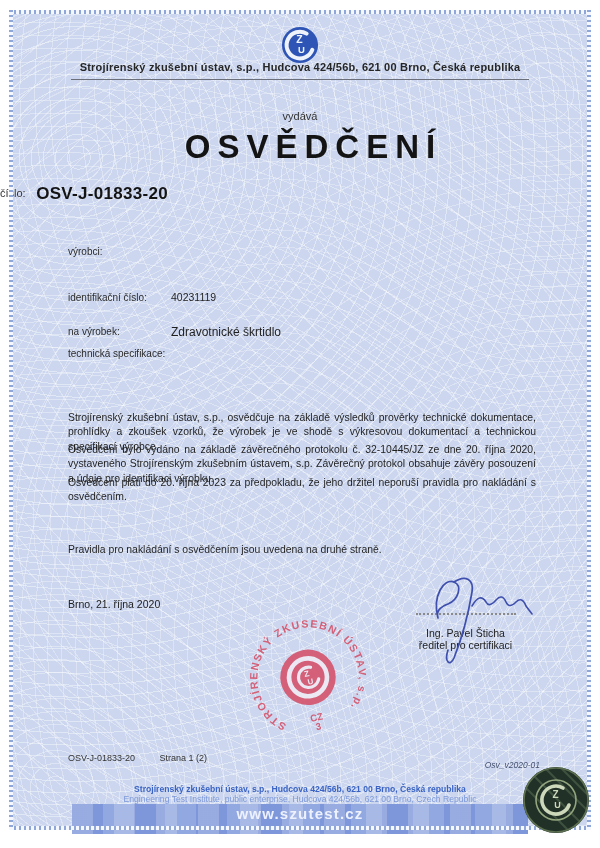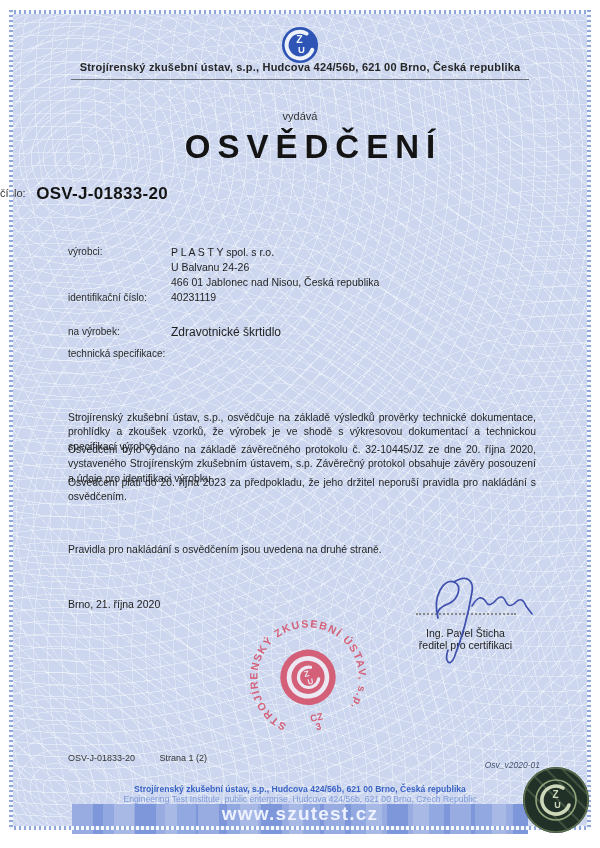"P L A S T" div.fvalue { html: <div> <div>P L A S T Y spol. s r.o.</div> <div>U Balvanu 24-26</div> <div>466 01 Jablonec nad Nisou, Česká republika</div> </div> -> none }
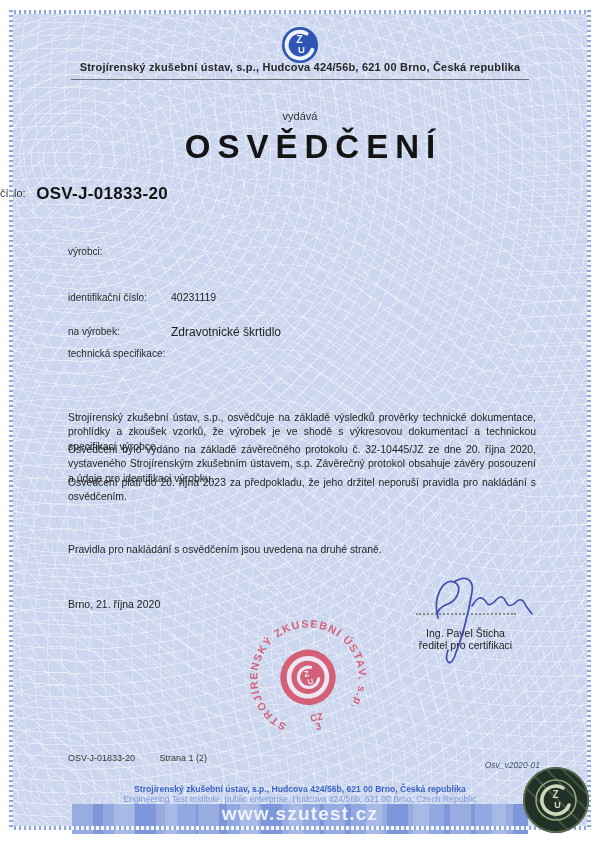"www.szutest.cz" .www-band { font-size: 19px -> 15px }
